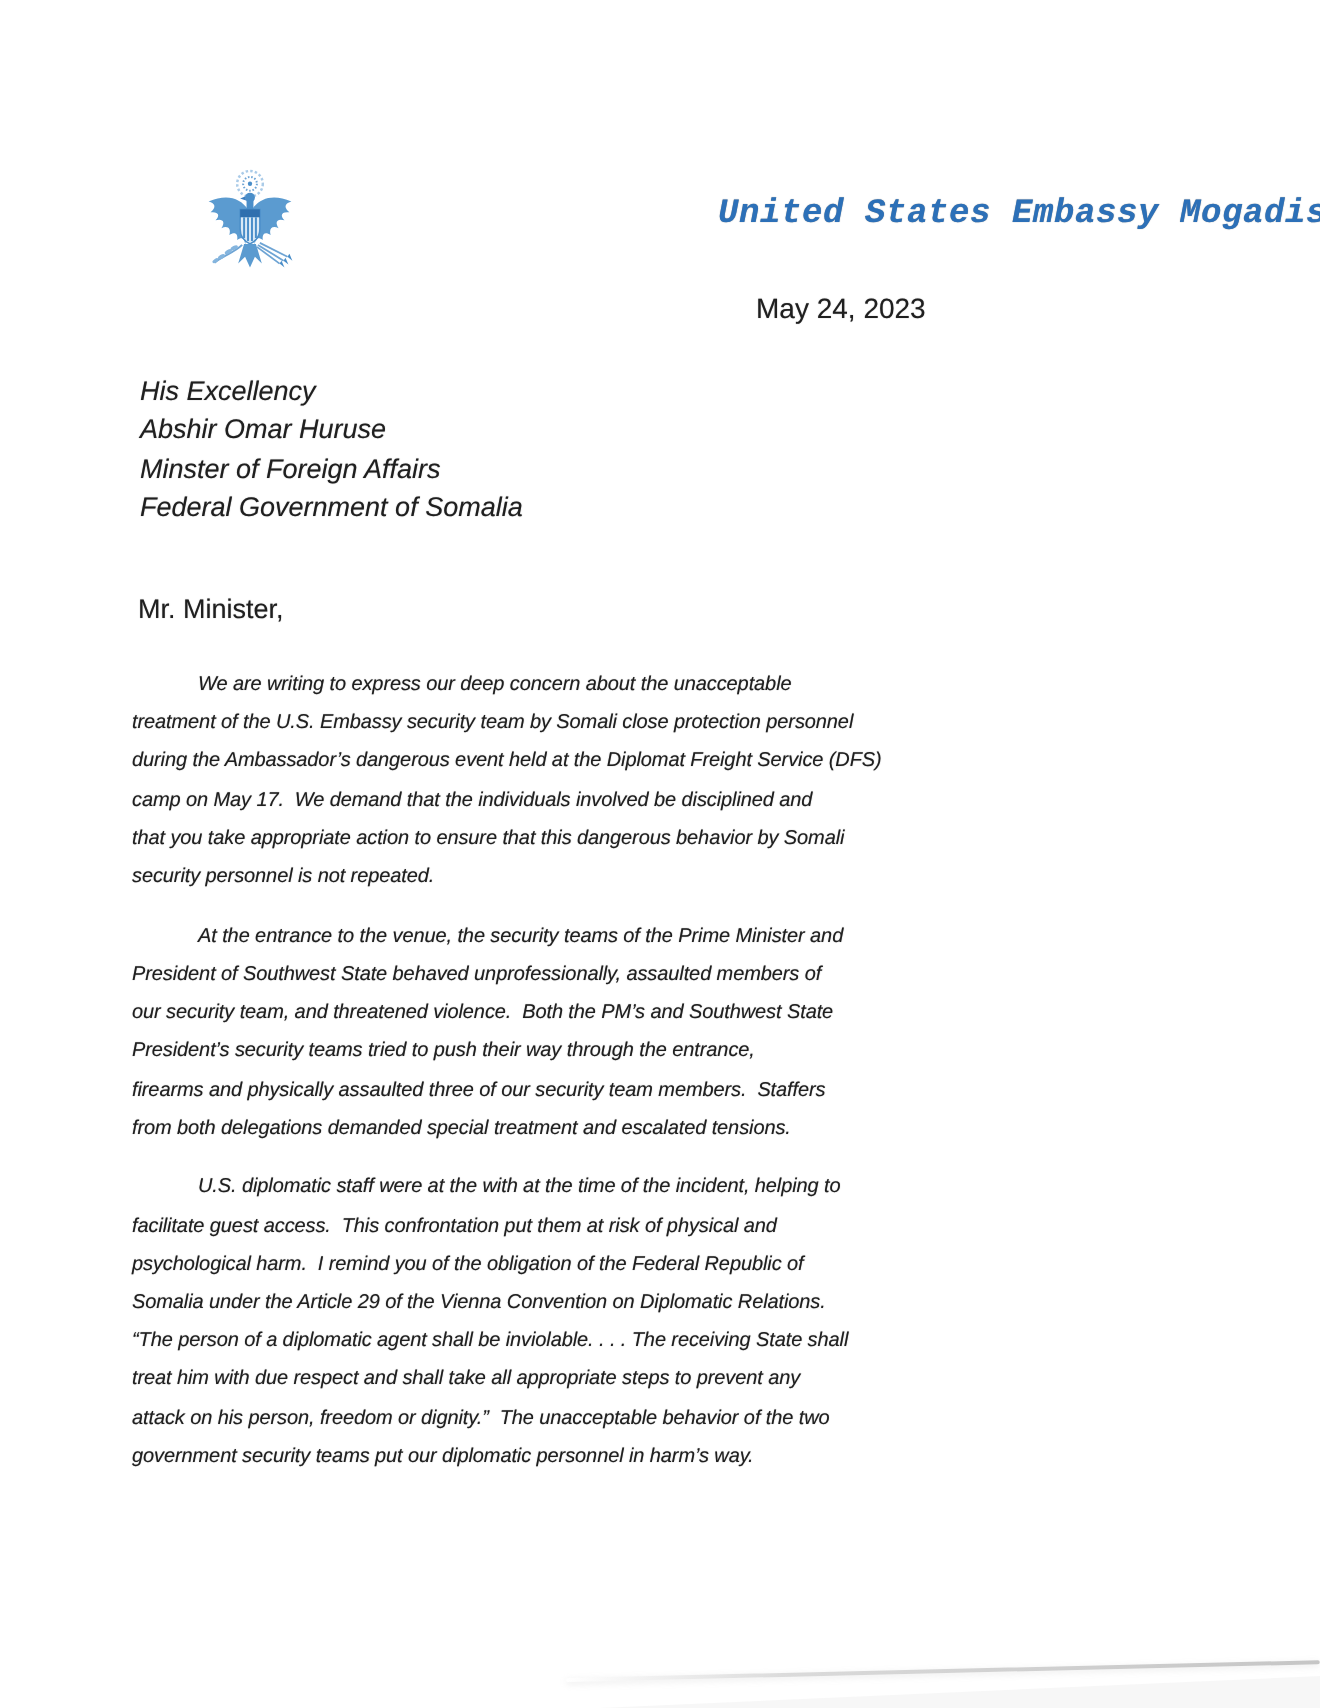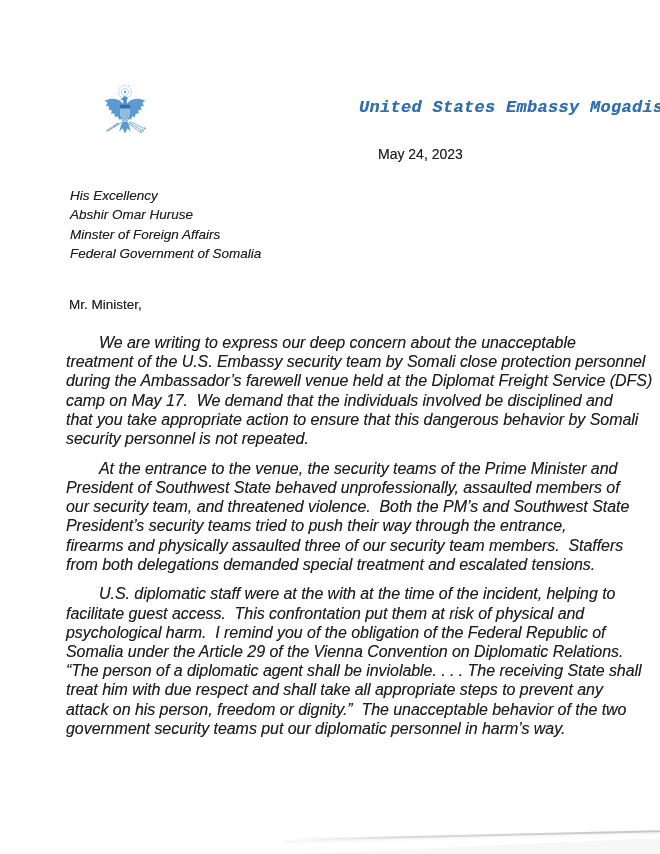"We are writing to express" .body-text { font-size: 16px -> 10px }
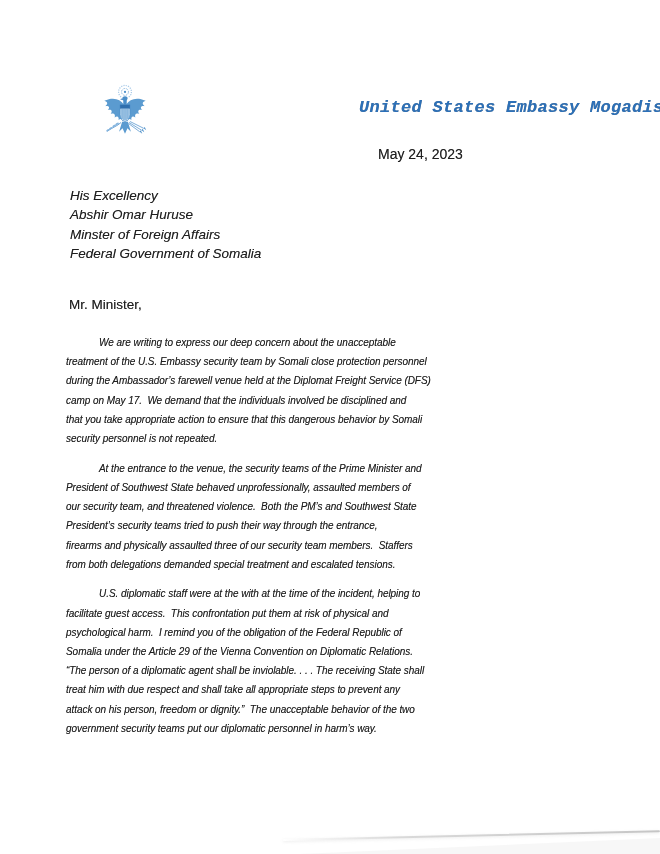"during the Ambassador’s farewell venue" div.line { text: farewell venue -> dangerous event }
